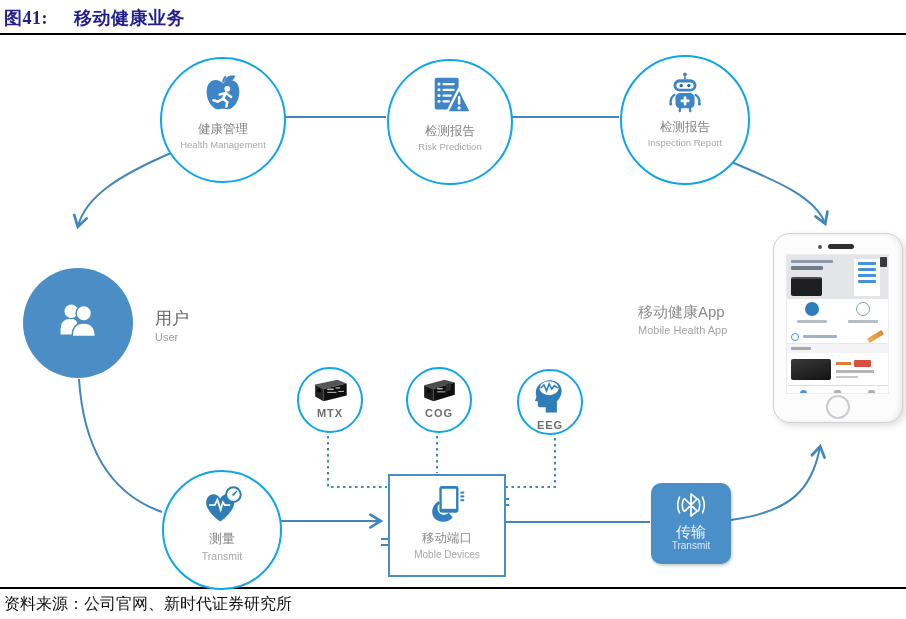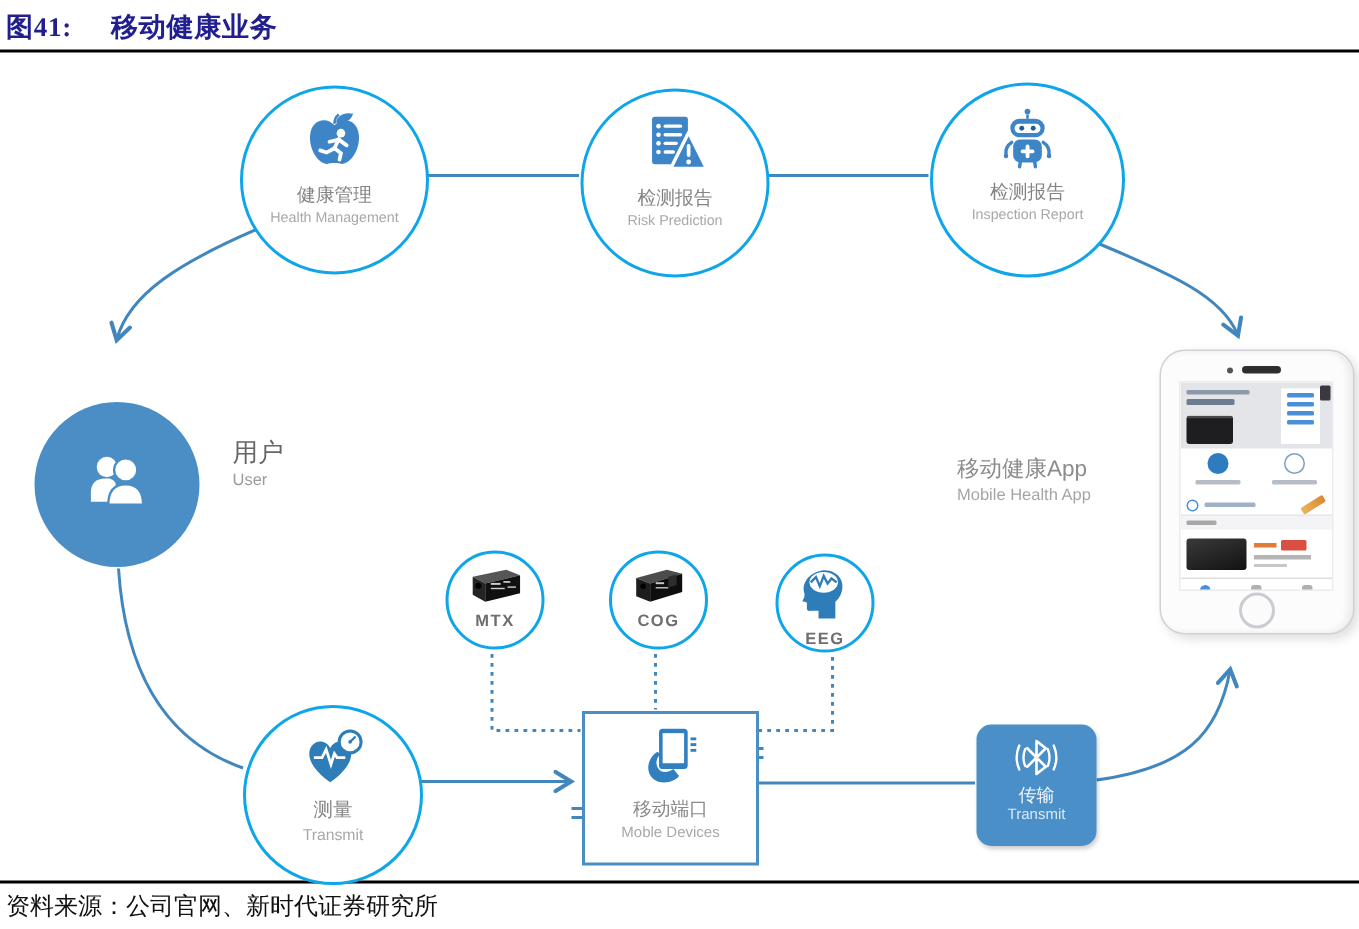"用户" div.node { top: 290px -> 307px }
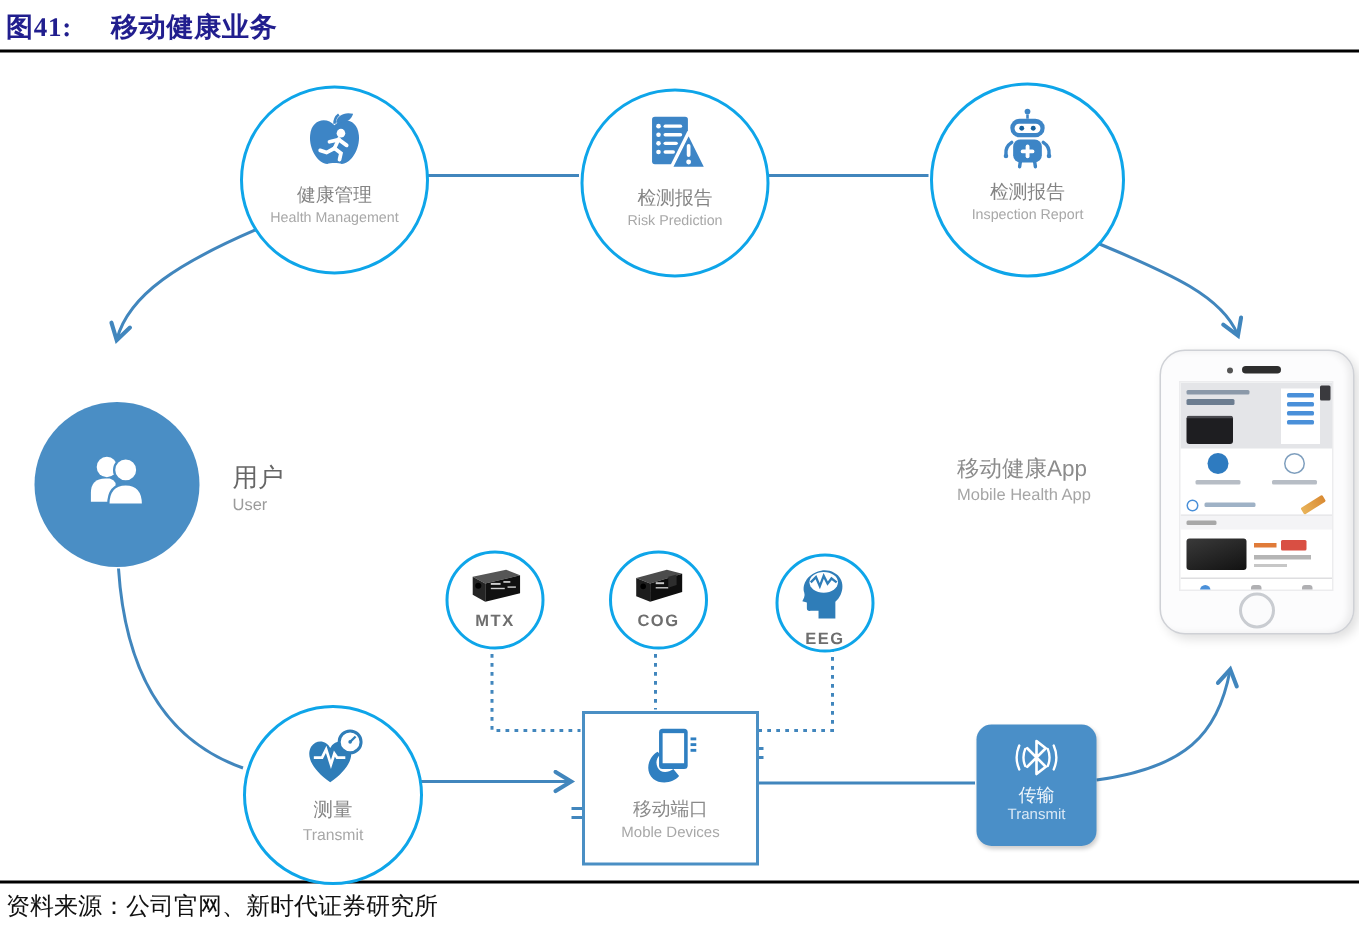"传输" .transmit .zh { font-size: 12px -> 15px }
